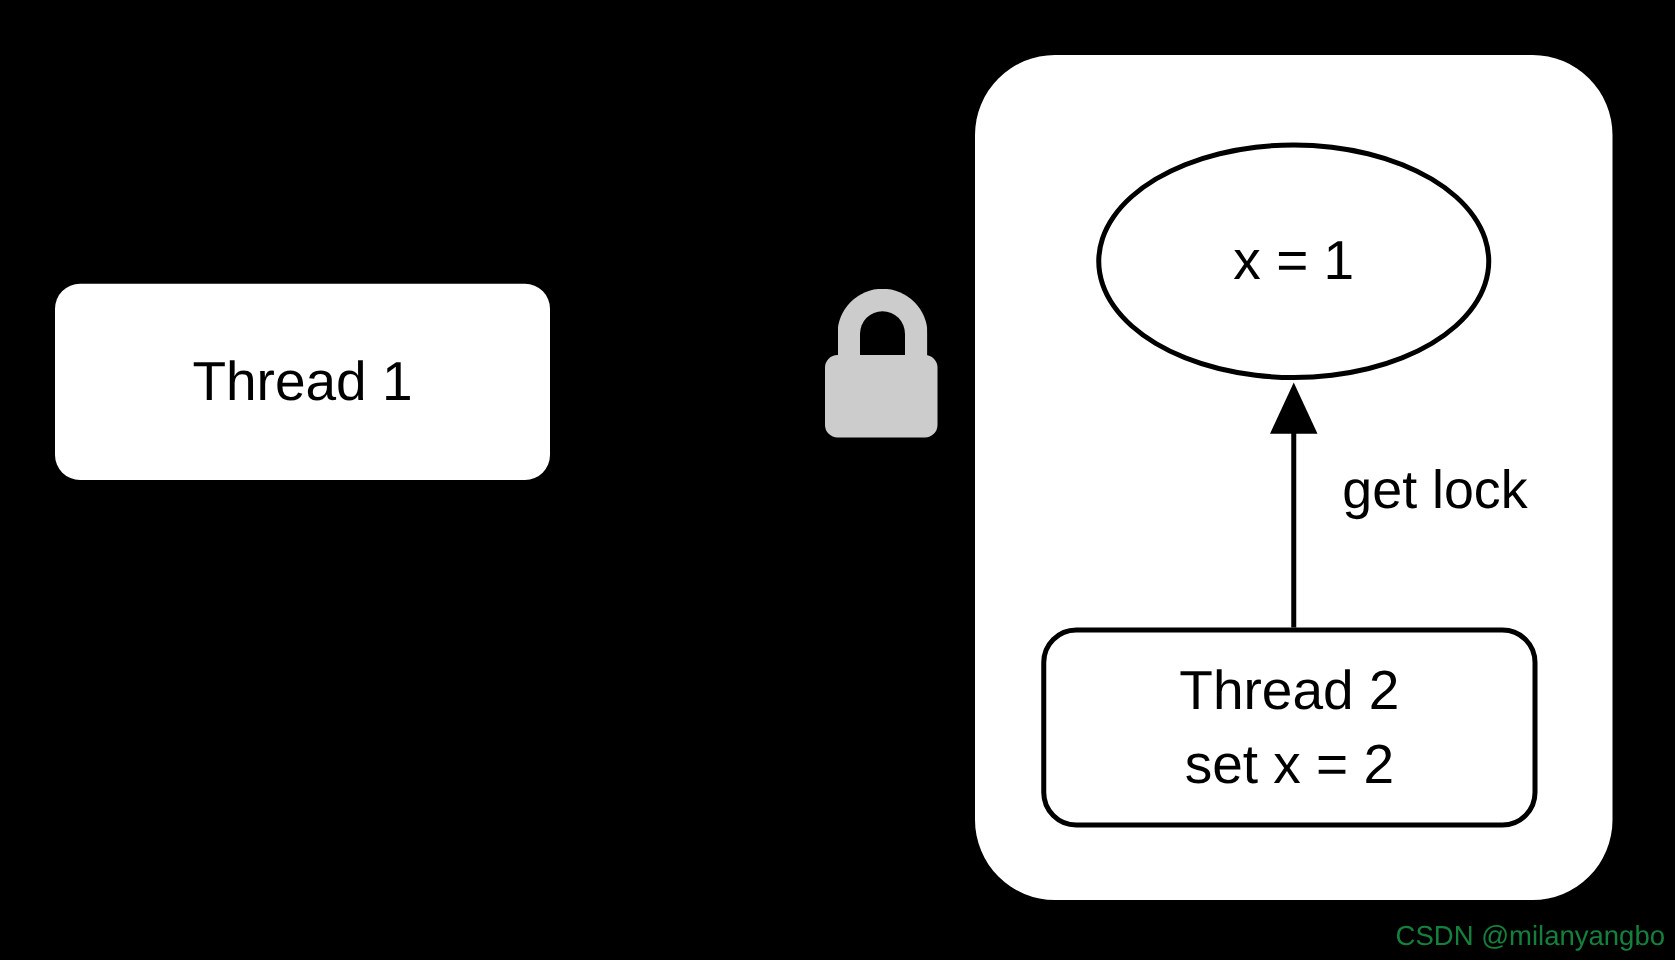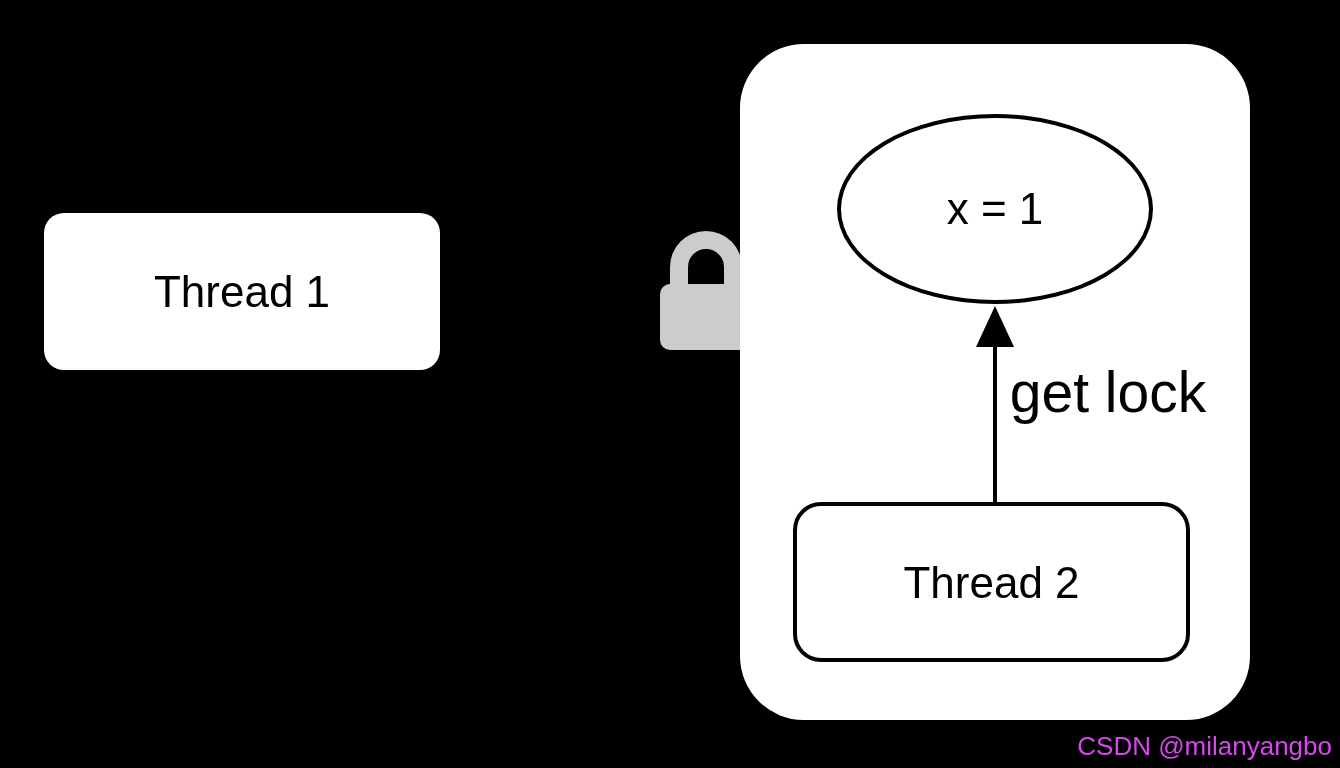"x = 1" .scope { left: 740px -> 780px }
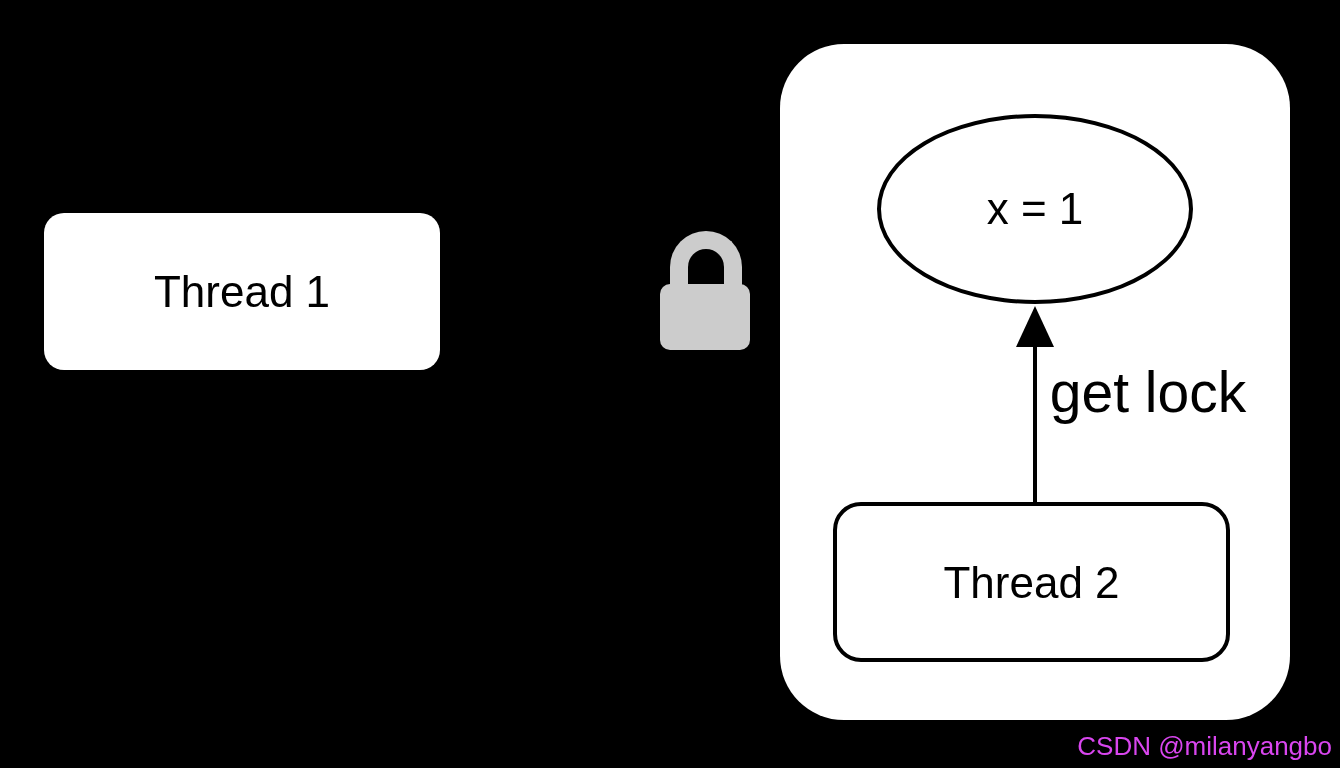"Thread 1" .thread1-box { top: 213px -> 227px }
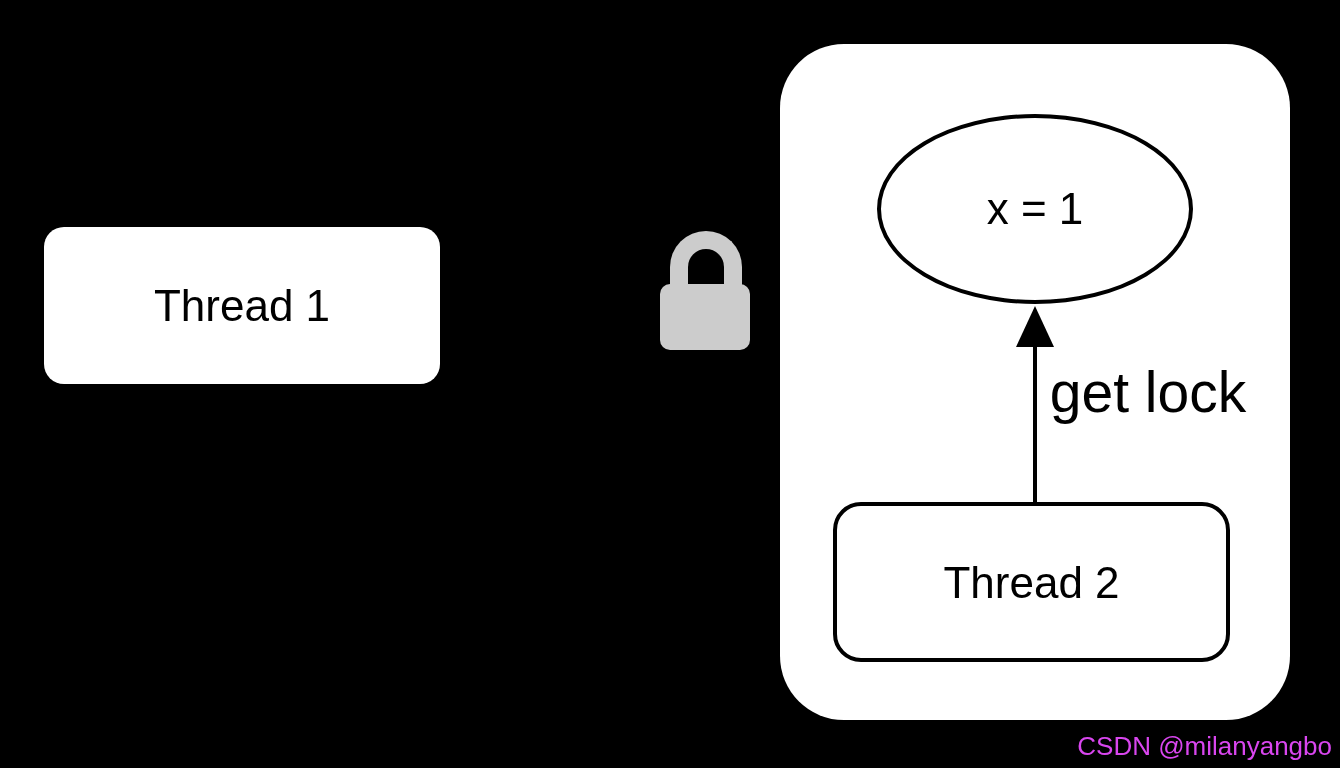"get lock" .edge-label { font-size: 57px -> 43px }
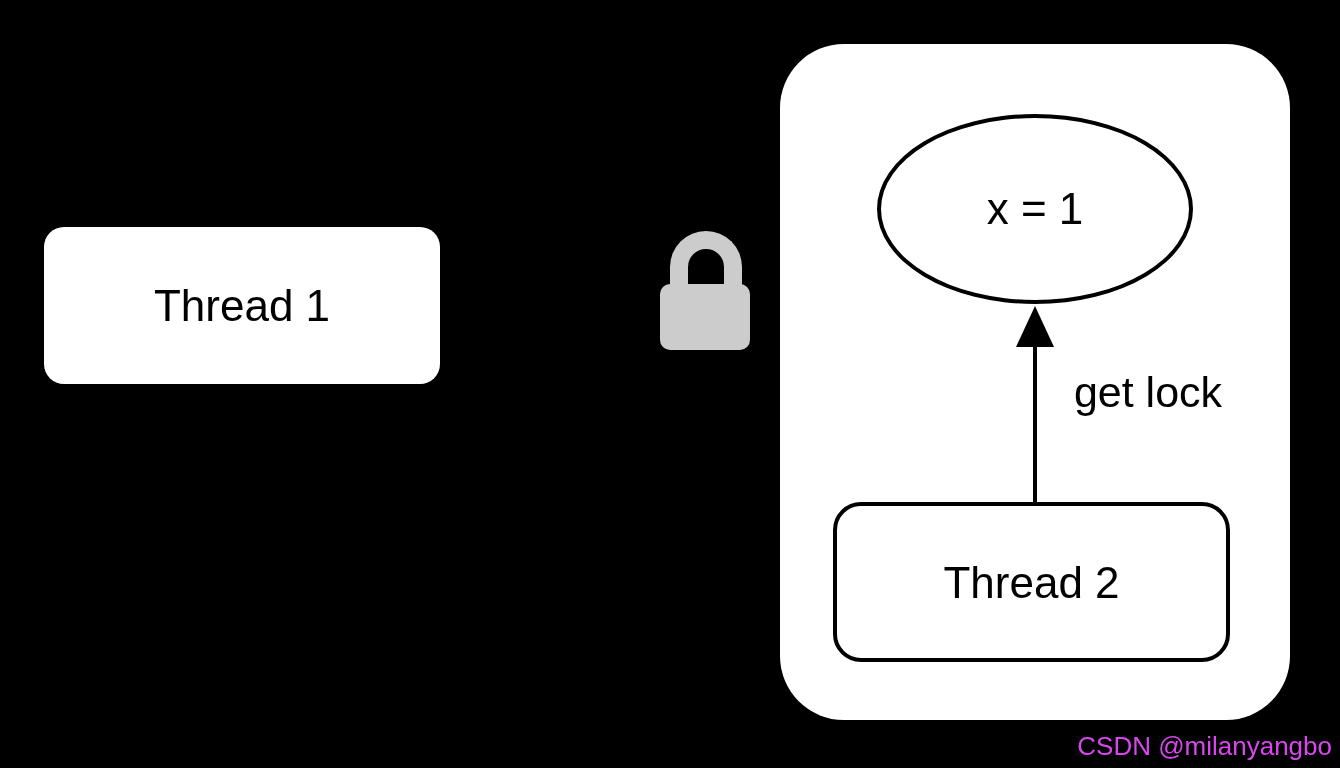"set x = 2" div { html: none -> <div>set x = 2</div> }
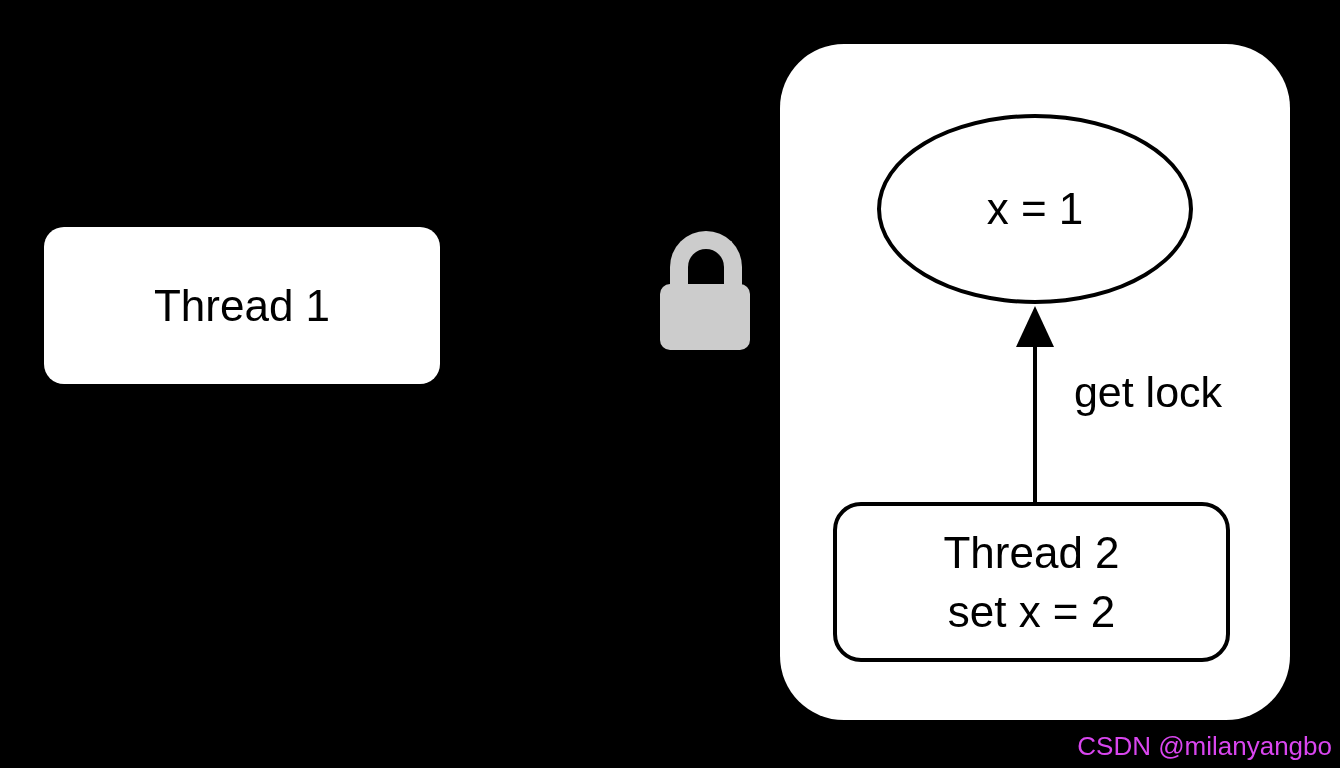"CSDN @milanyangbo" .watermark { color: #d946ef -> #15803d; font-size: 26px -> 22px }
